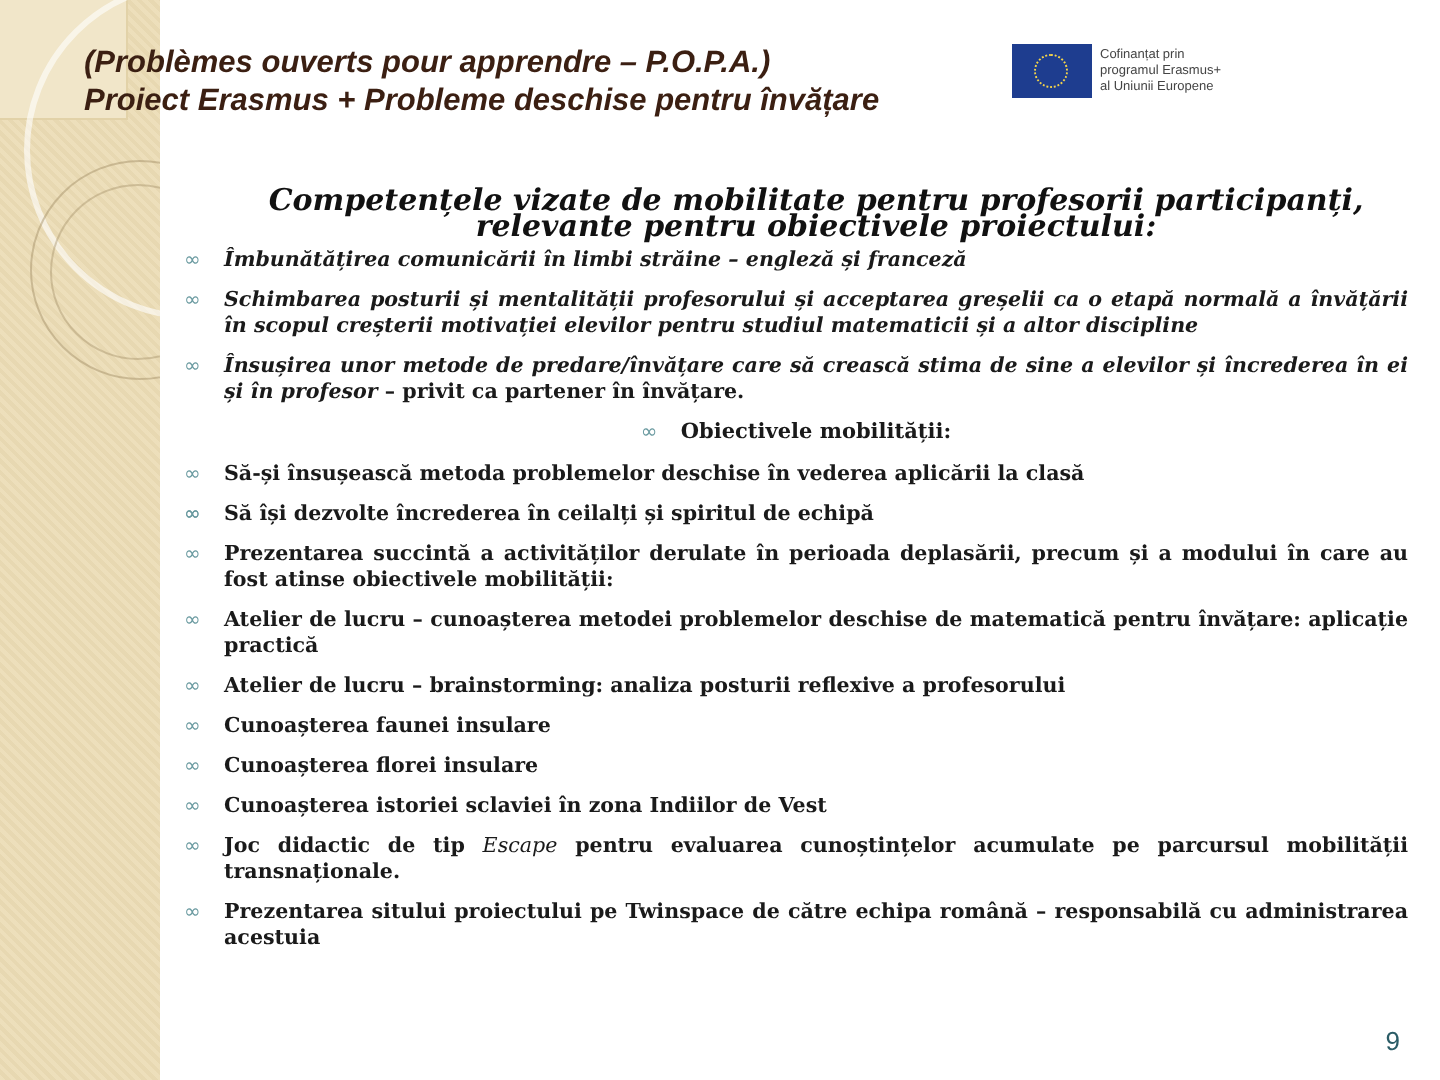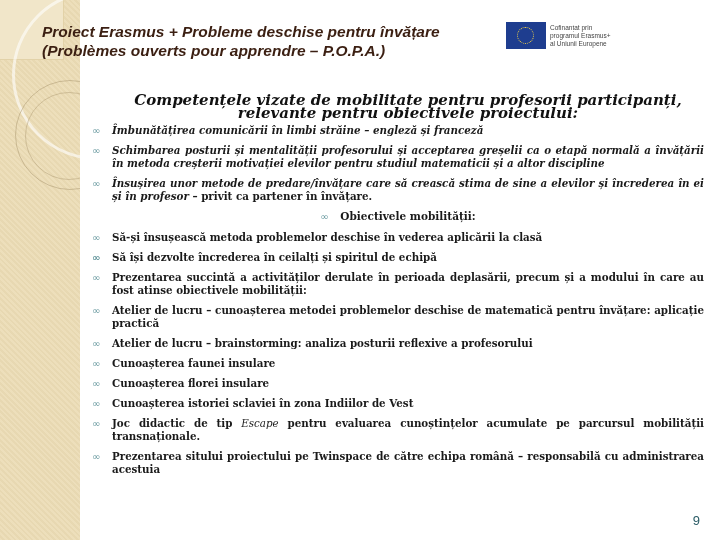"Proiect Erasmus + Probleme deschise" div.title-line { order: before "(Problèmes ouverts pour apprendre –" -> after "(Problèmes ouverts pour apprendre –" }
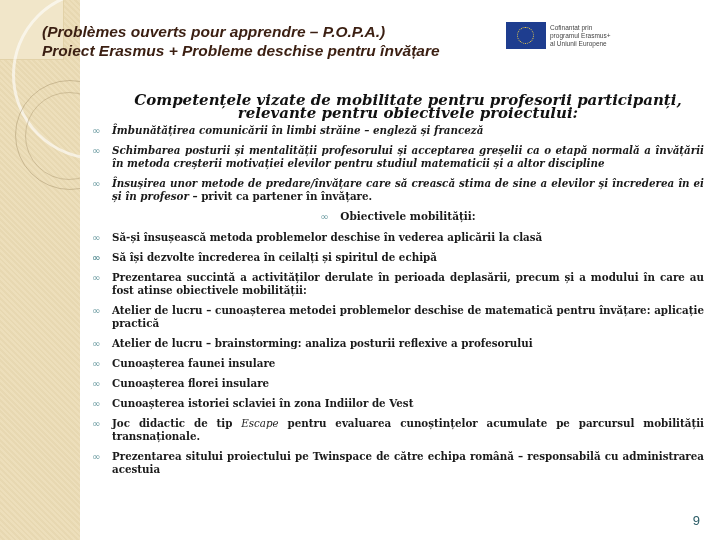"Schimbarea posturii și mentalității" span { text: metoda -> scopul }
